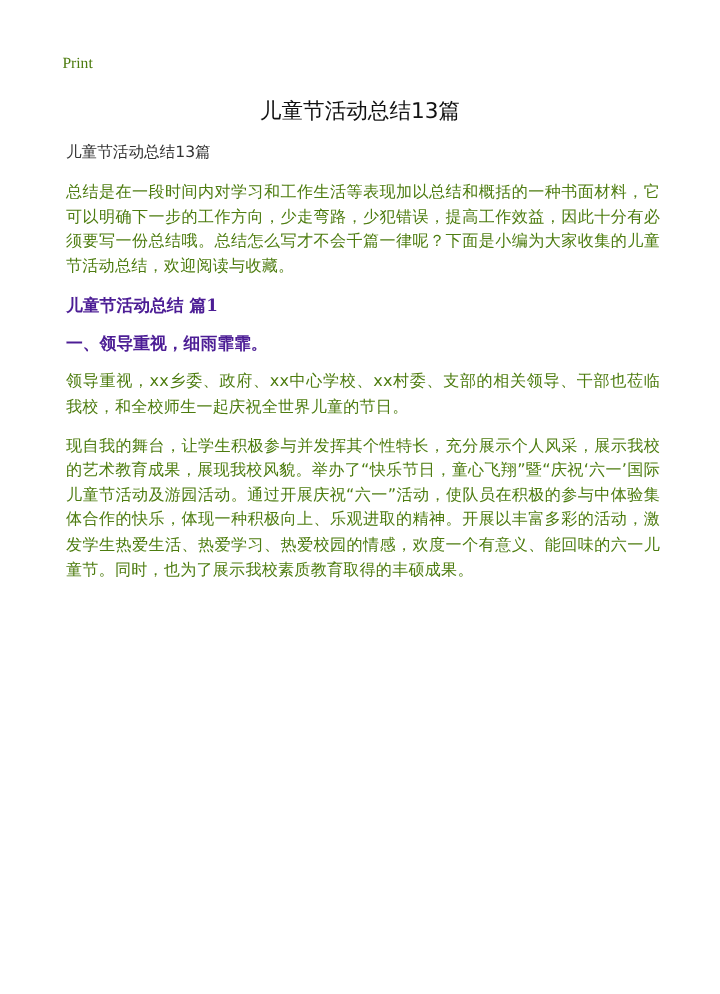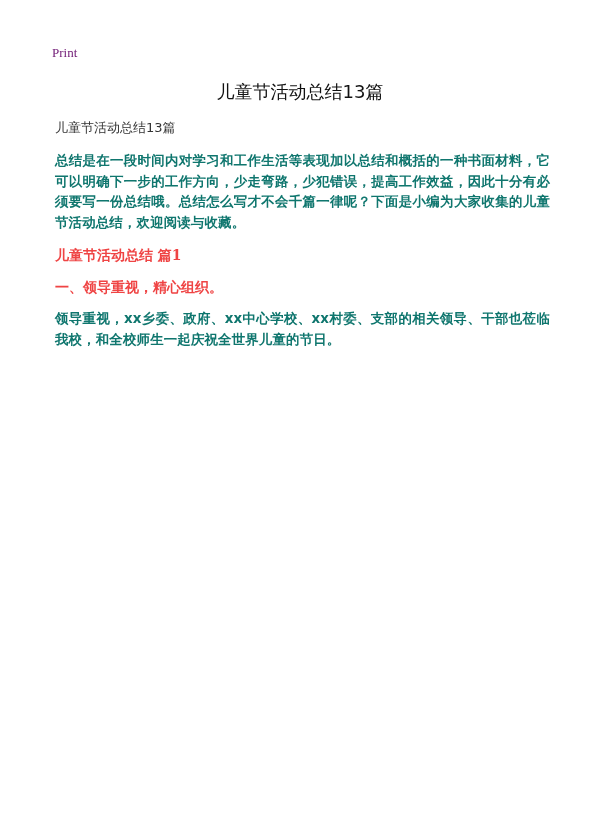"Print" .print-label { color: #701a75 -> #4d7c0f }
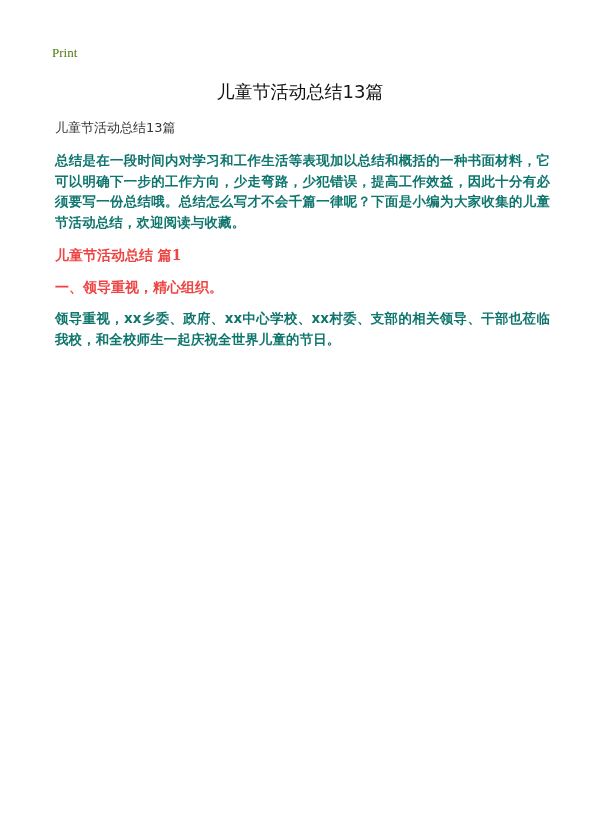"总结是在一段时间内对学习和工作生活等表现加以总结和概括的一种书面材料，它可以明确" p.para { color: #0f766e -> #4d7c0f; font-weight: bold -> none }
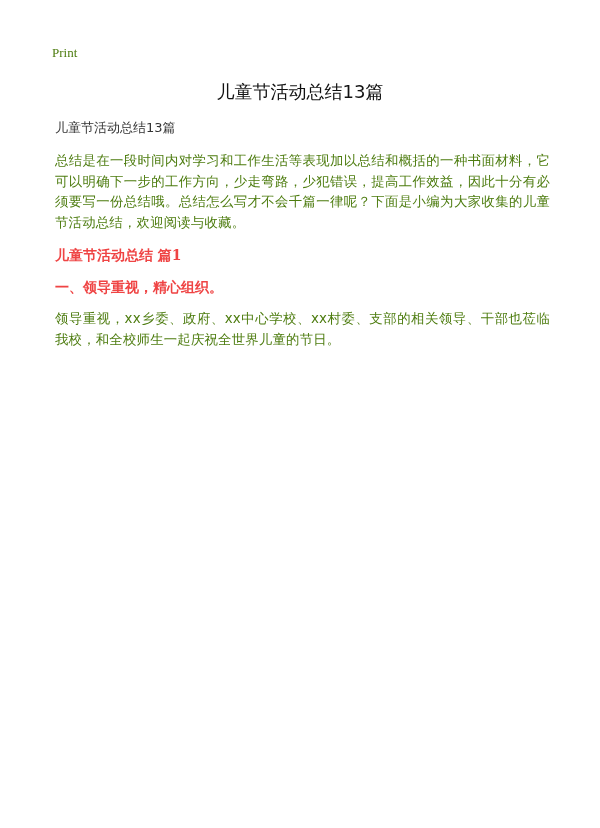"儿童节活动总结 篇1" .section-head { color: #ef4444 -> #4c1d95 }
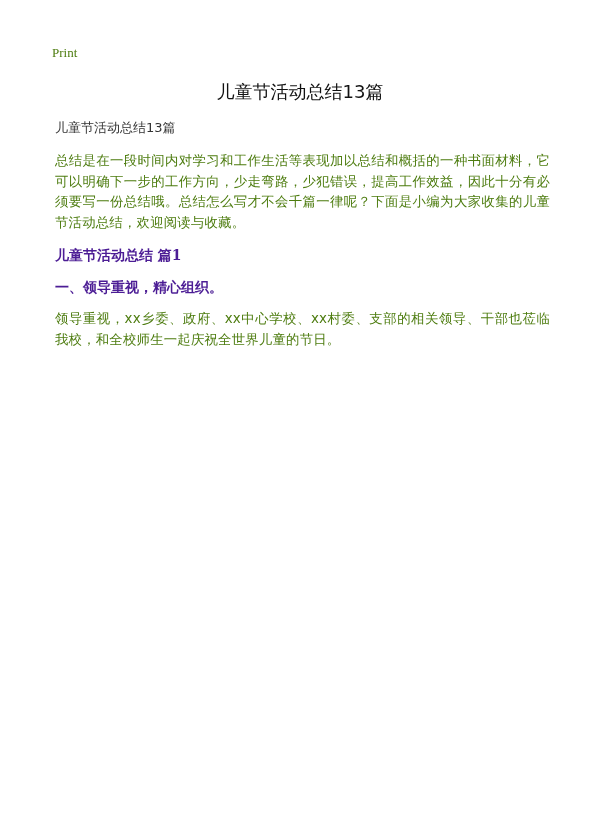"一、领导重视，精心组织。" div.section-head { text: 精心组织 -> 细雨霏霏 }
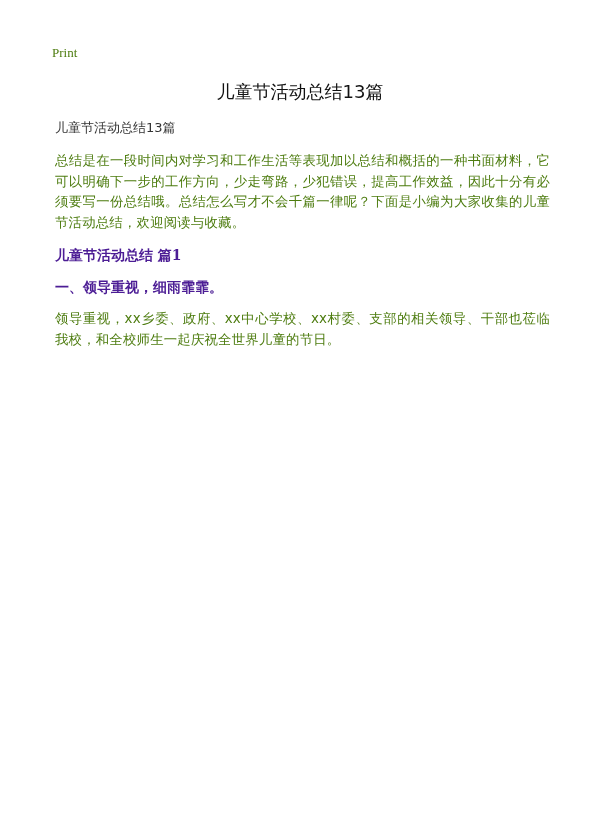"现自我的舞台，让学生积极参与并发挥其个性特长，充分展示个人风采，展示我校的艺术教" p.para { html: none -> <p>现自我的舞台，让学生积极参与并发挥其个性特长，充分展示个人风采，展示我校的艺术教育成果，展现我校风貌。举办了“快乐节日，童心飞翔”暨“庆祝‘六一’国际儿童节活动及游园活动。通过开展庆祝“六一”活动，使队员在积极的参与中体验集体合作的快乐，体现一种积极向上、乐观进取的精神。开展以丰富多彩的活动，激发学生热爱生活、热爱学习、热爱校园的情感，欢度一个有意义、能回味的六一儿童节。同时，也为了展示我校素质教育取得的丰硕成果。</p> }
